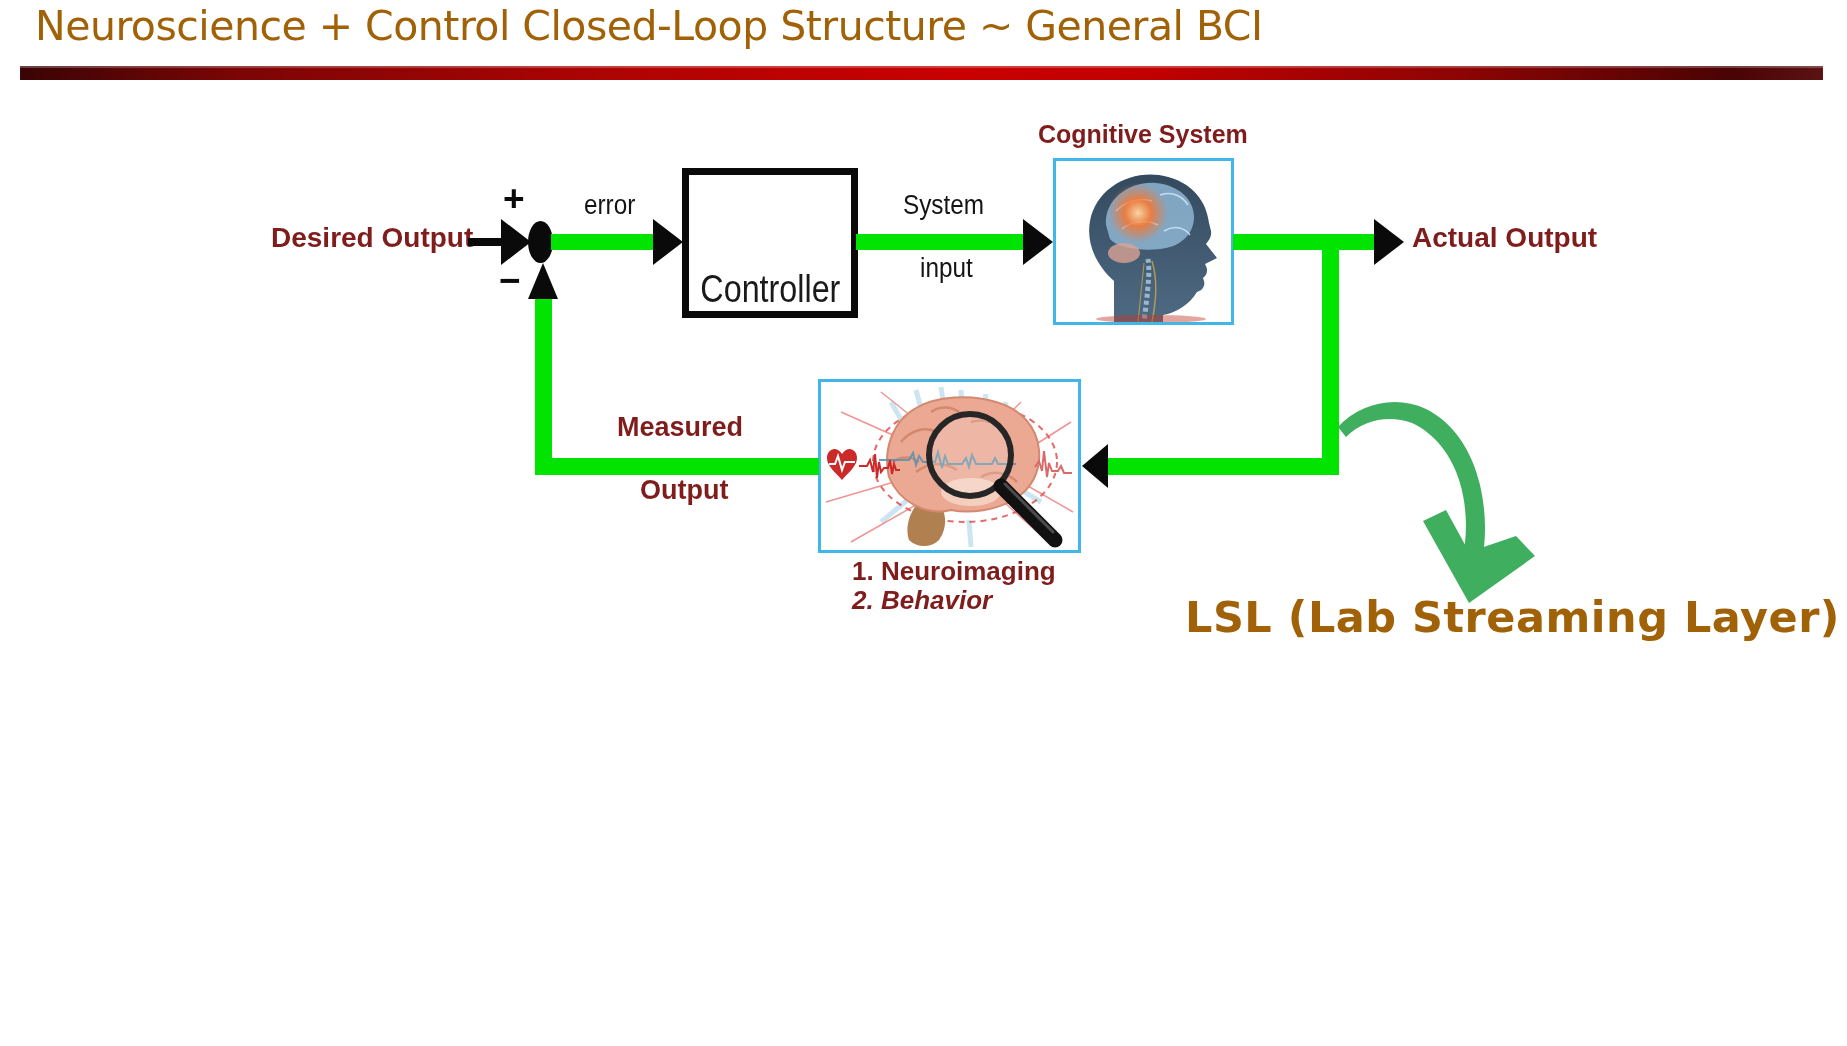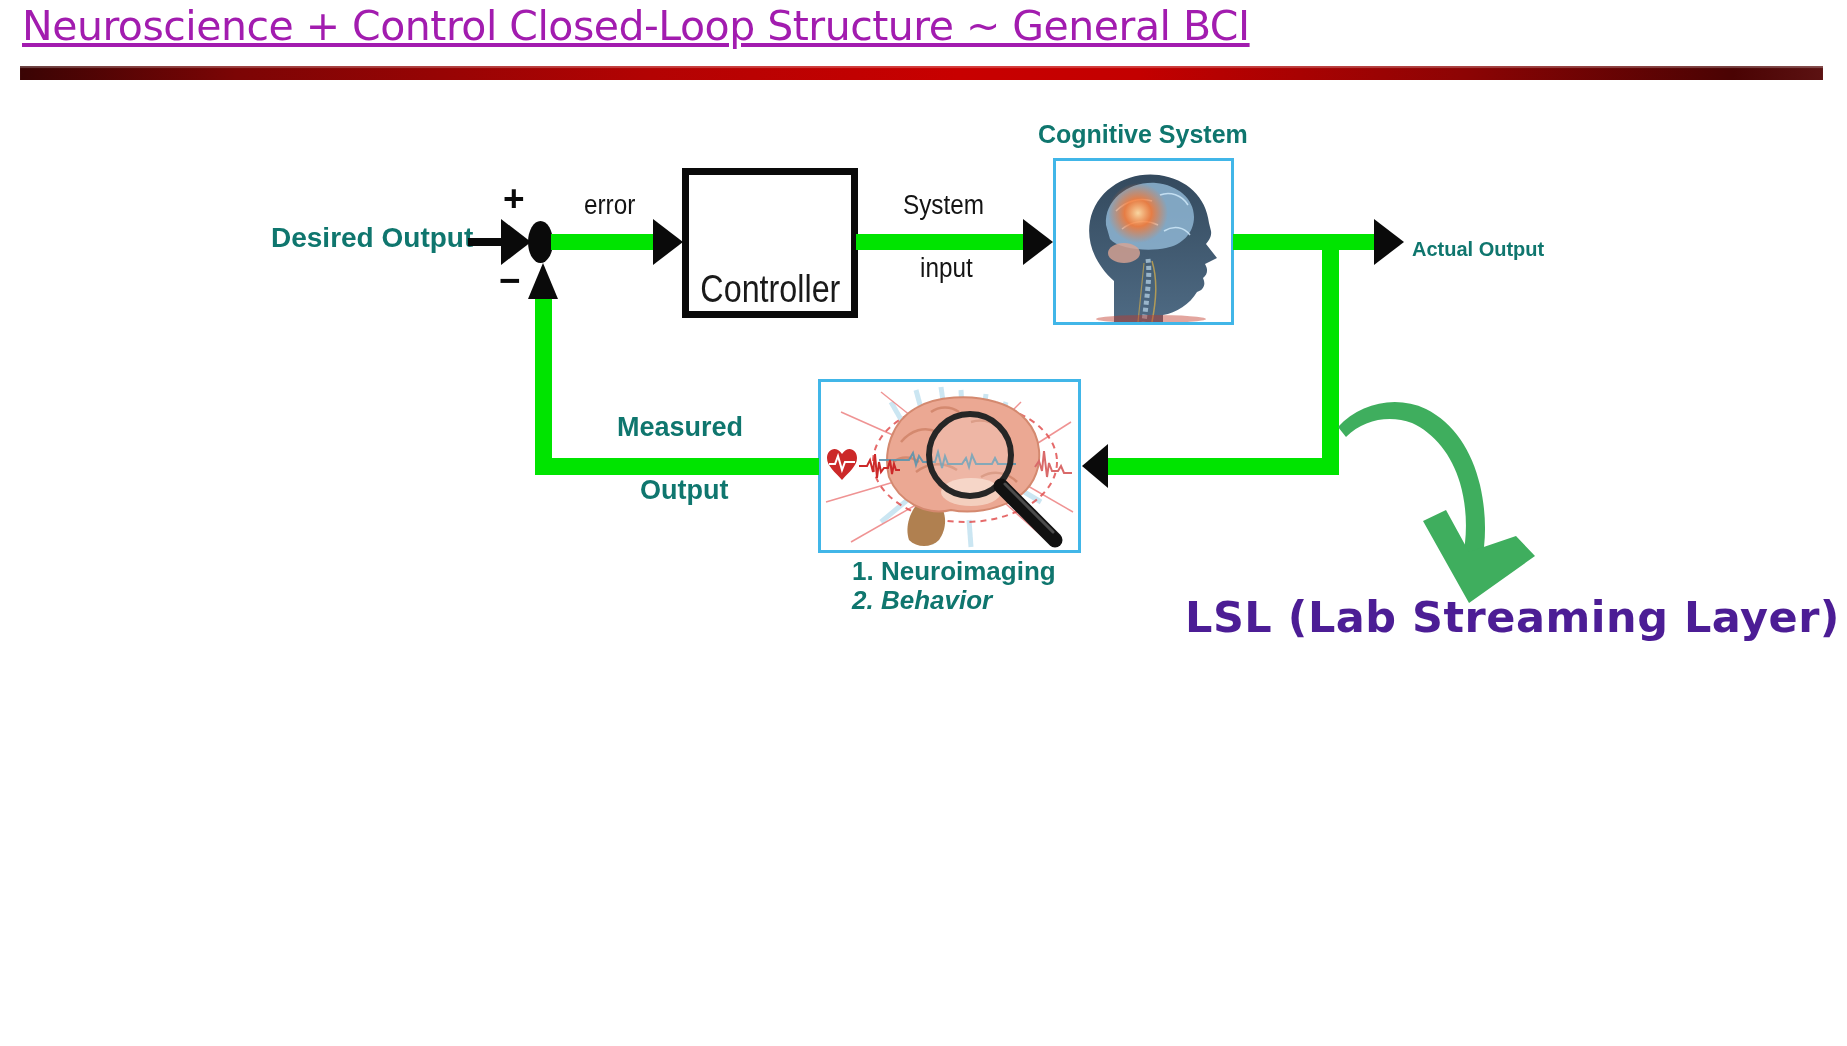"Neuroscience + Control Closed-Loop" .slide-title { color: #a21caf -> #a16207; left: 22px -> 35px; text-decoration: underline -> none }
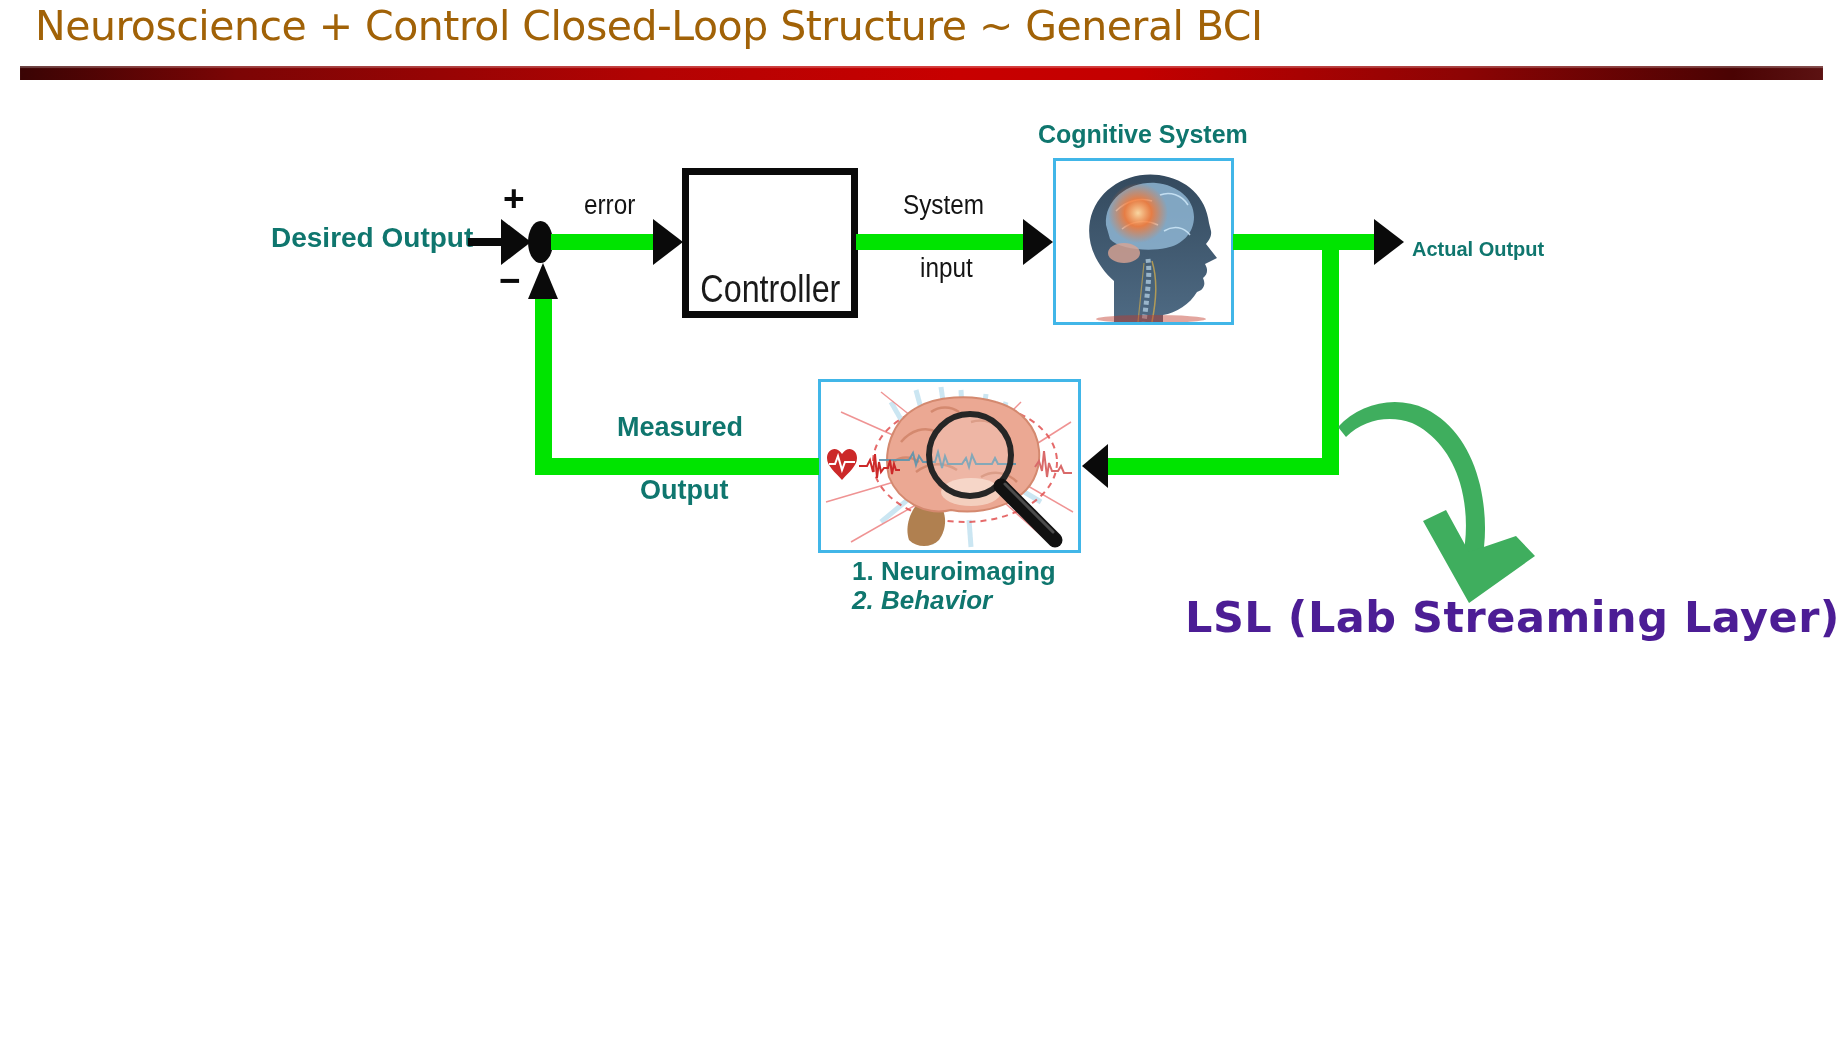"Cognitive System" .red-label { color: #0f766e -> #7f1d1d }
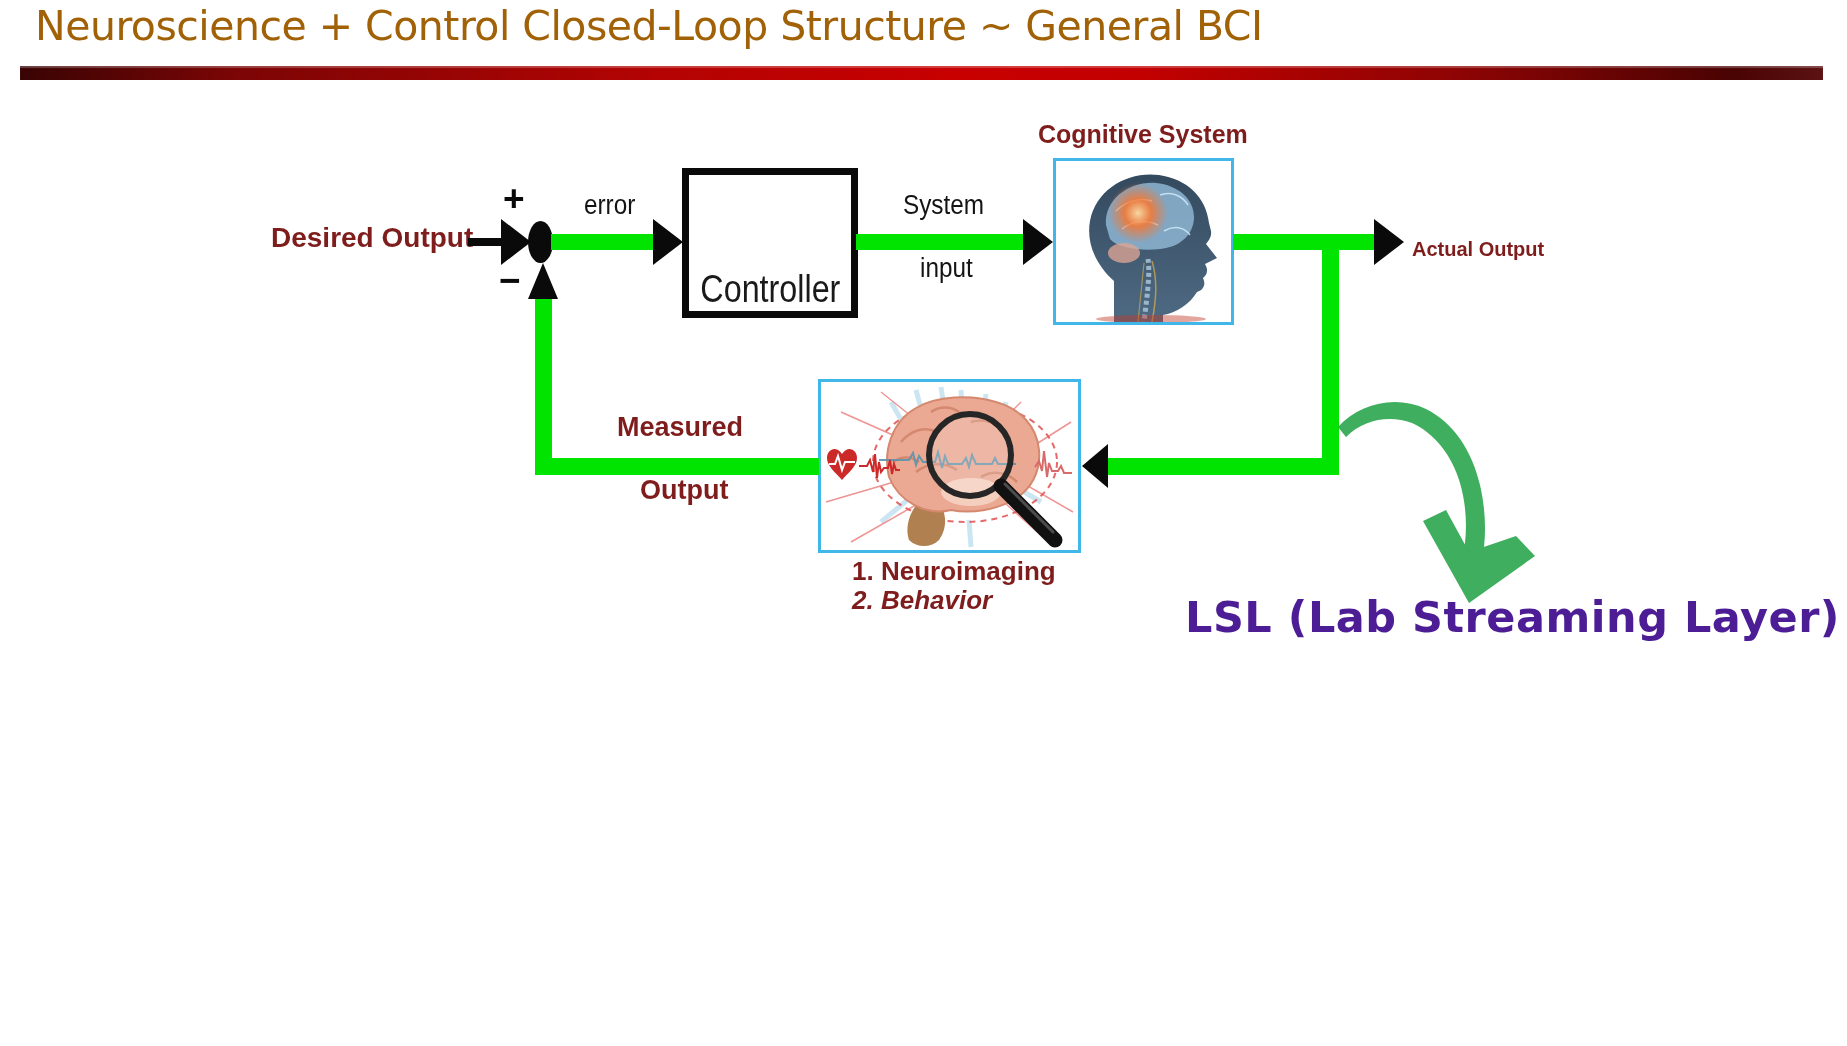"Actual Output" div.red-label { font-size: 20px -> 28px; top: 238px -> 222px }
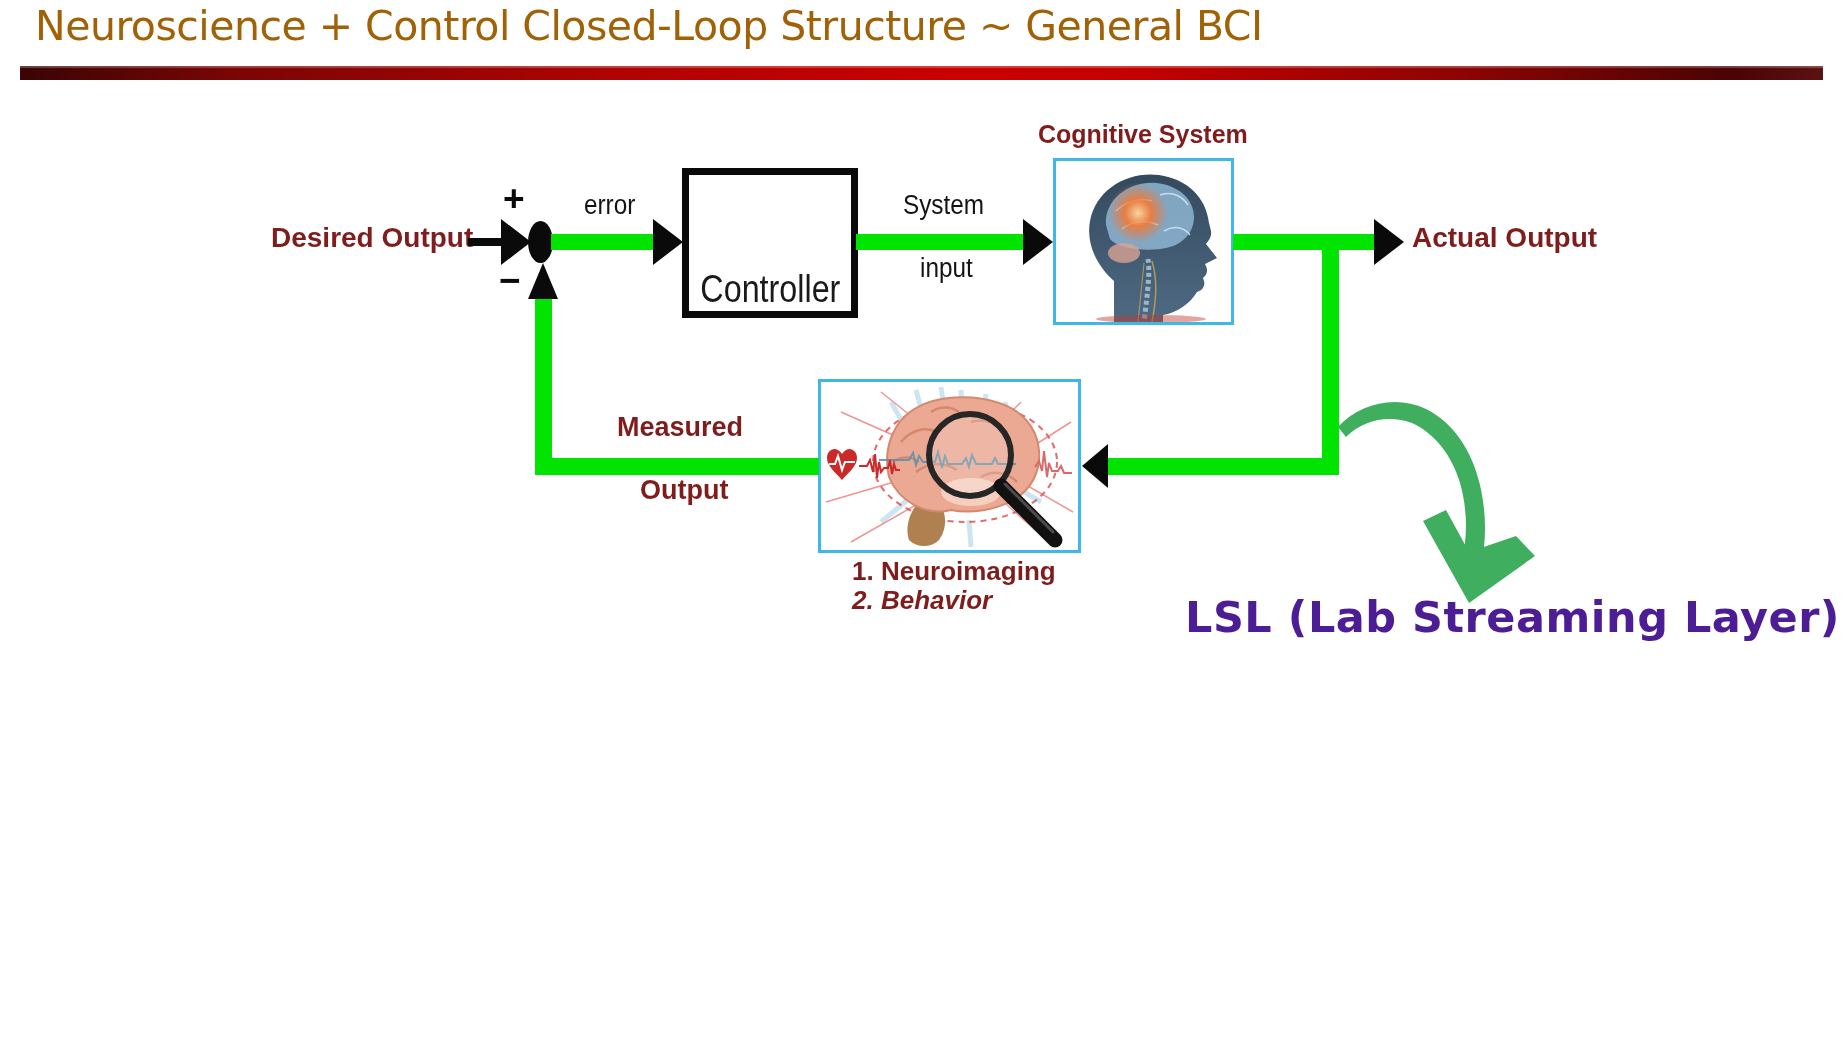"LSL (Lab Streaming Layer)" .lsl-label { color: #4c1d95 -> #a16207 }
